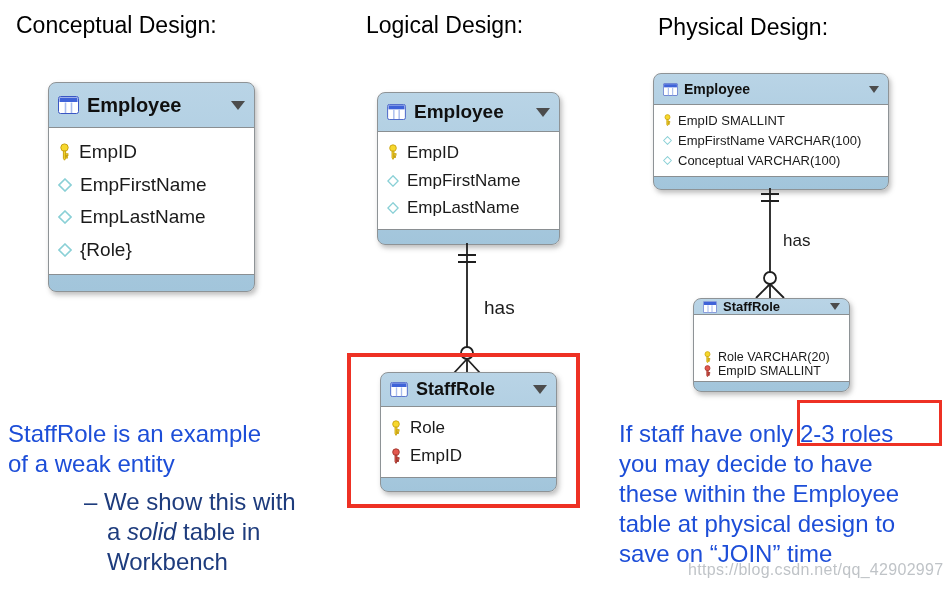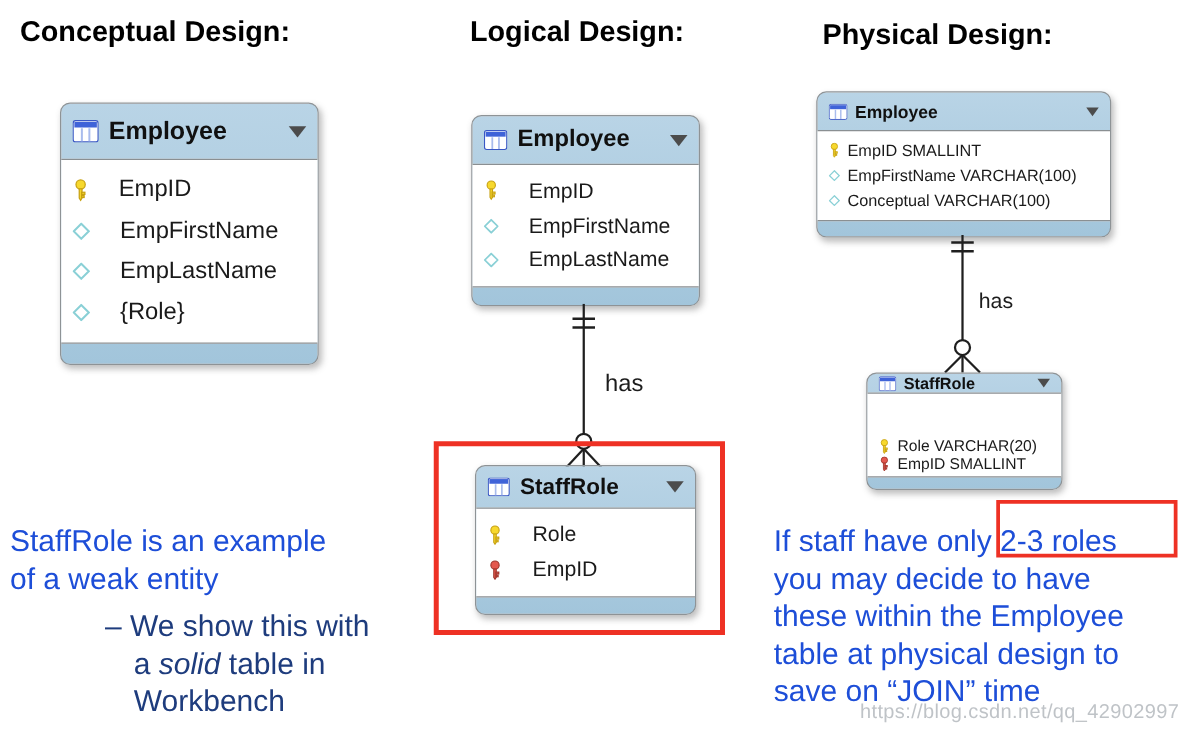"Conceptual Design:" .heading { font-weight: bold -> normal }
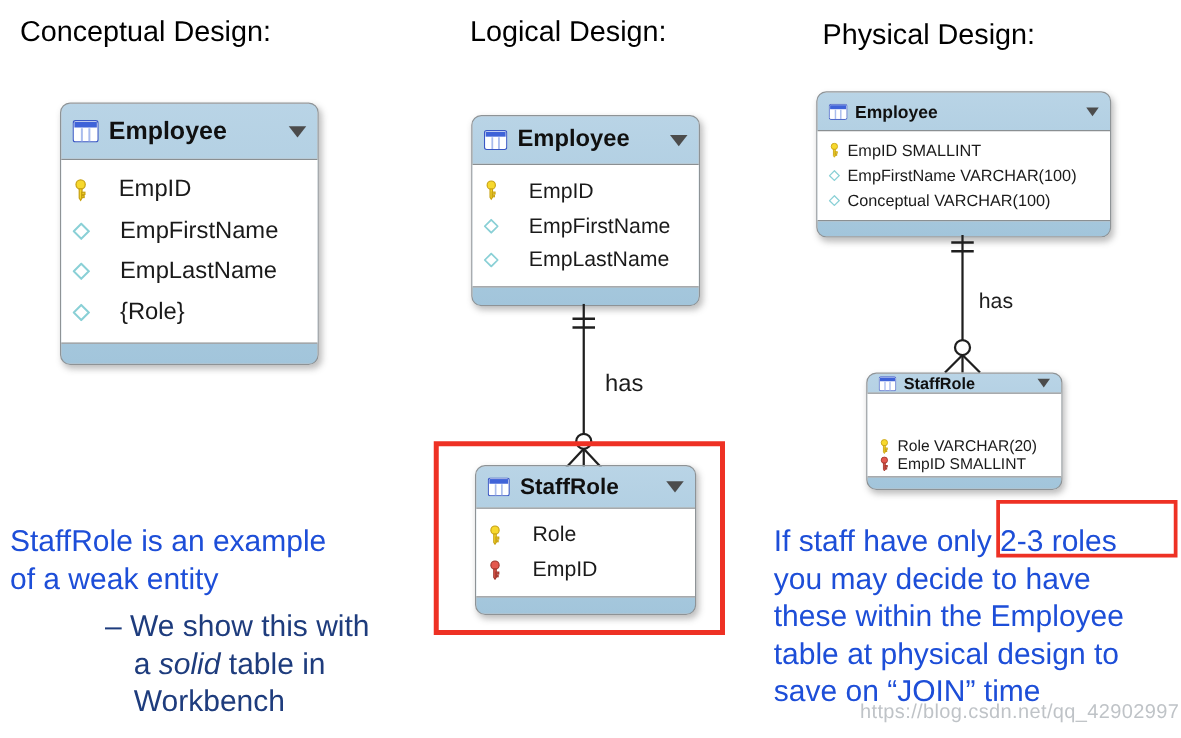"Logical Design:" div.heading { left: 376px -> 366px }
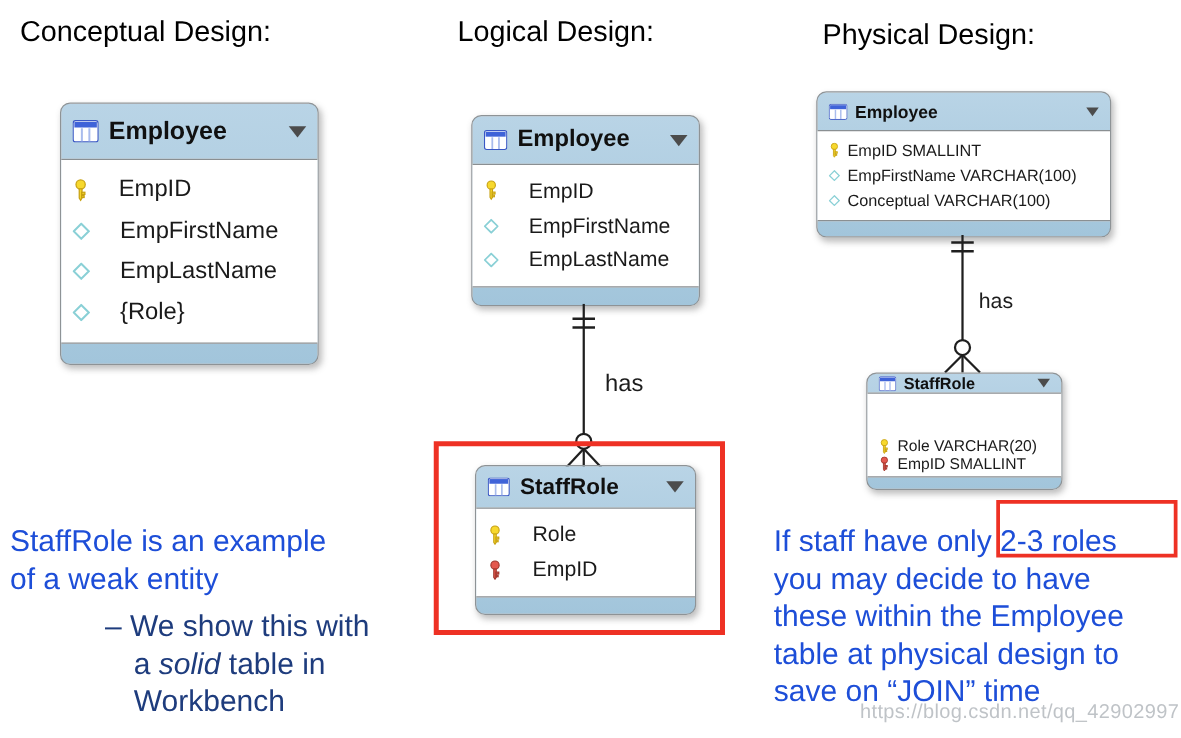"EmpID" .erow { gap: 24px -> 8px }
